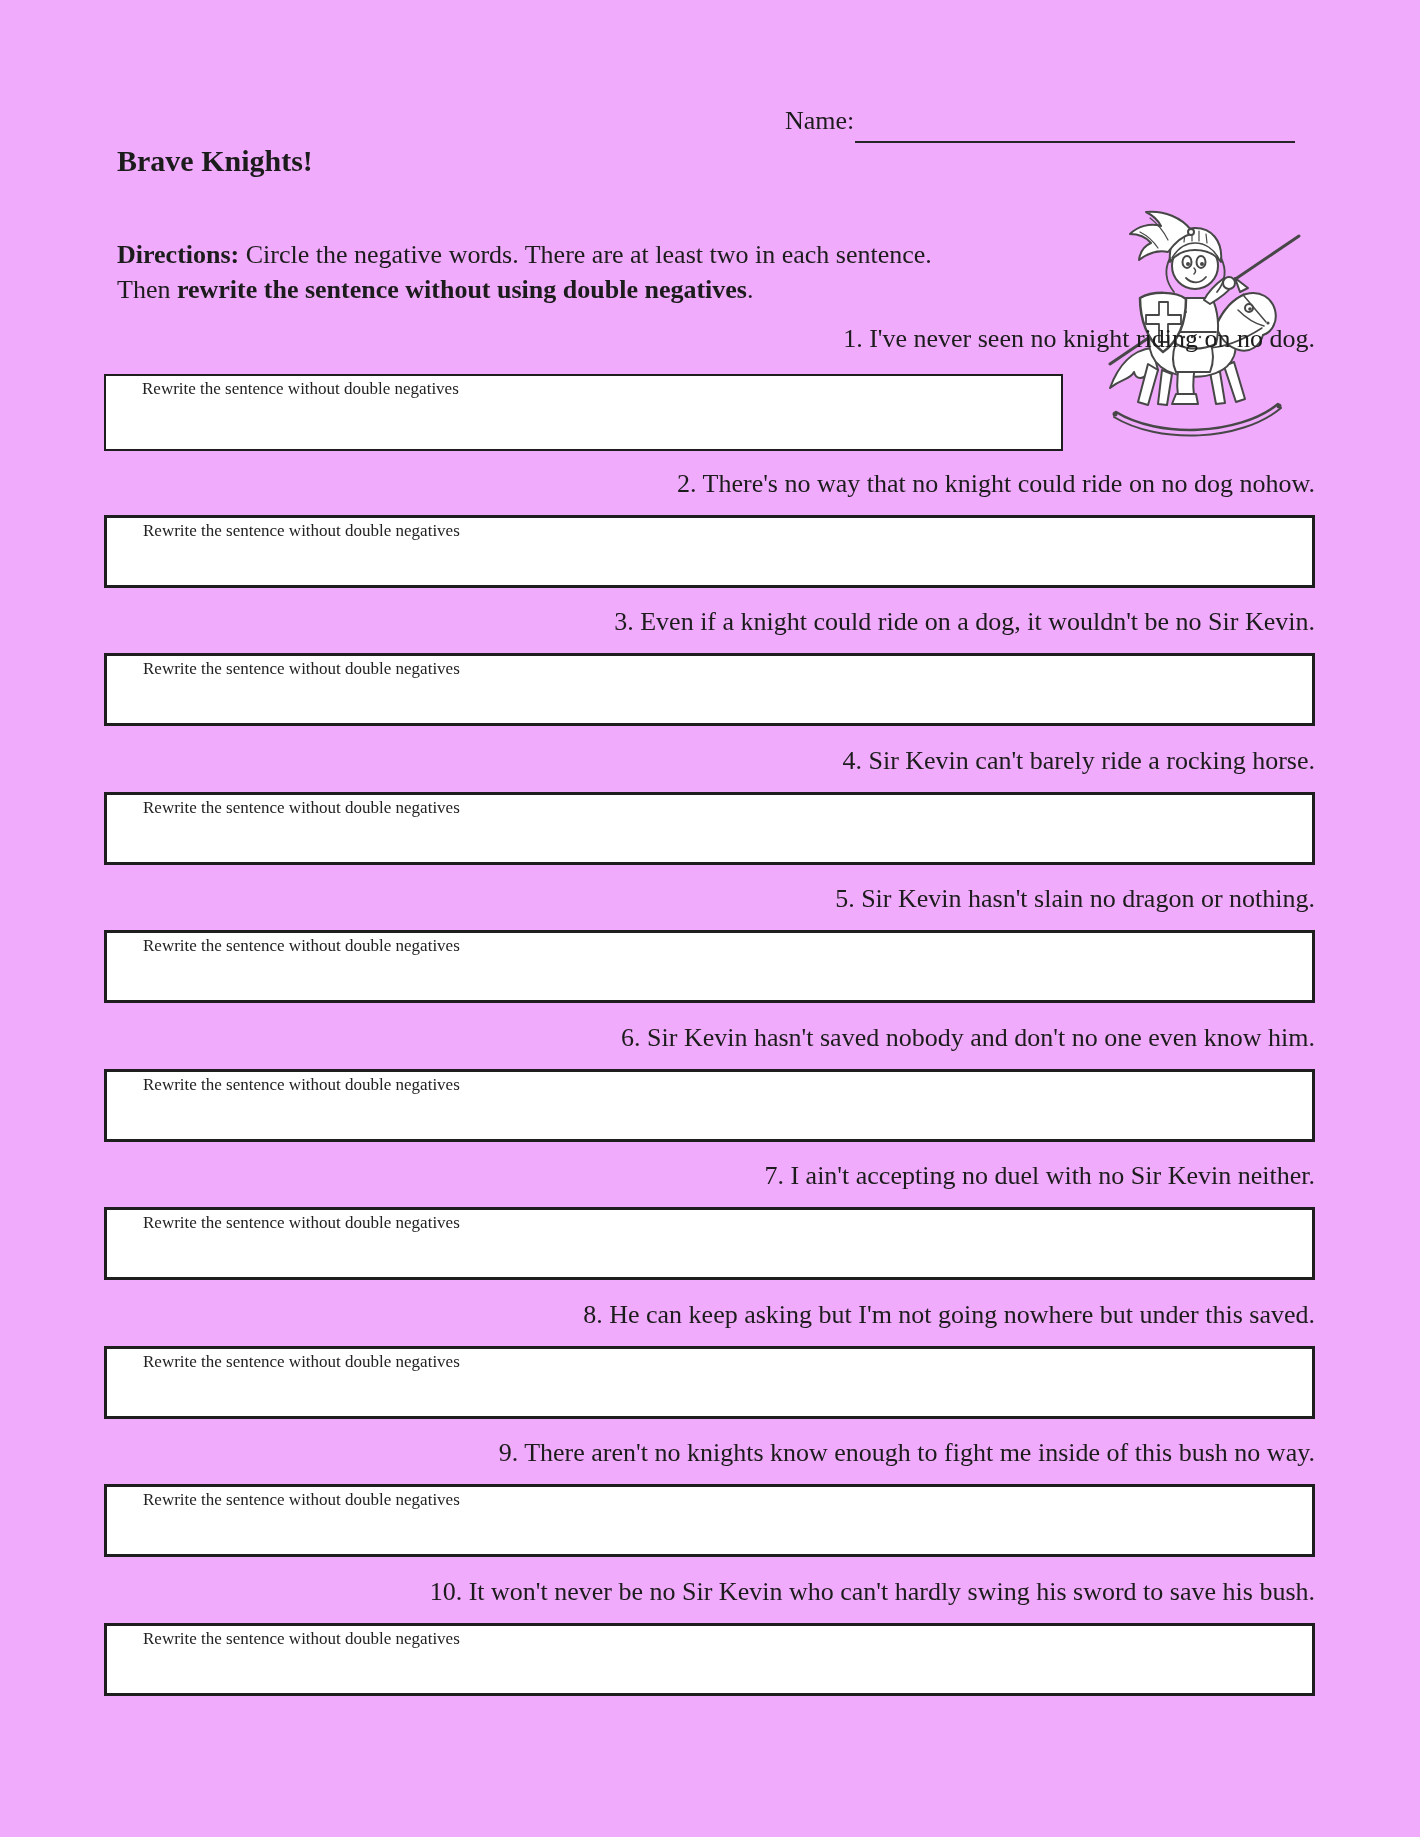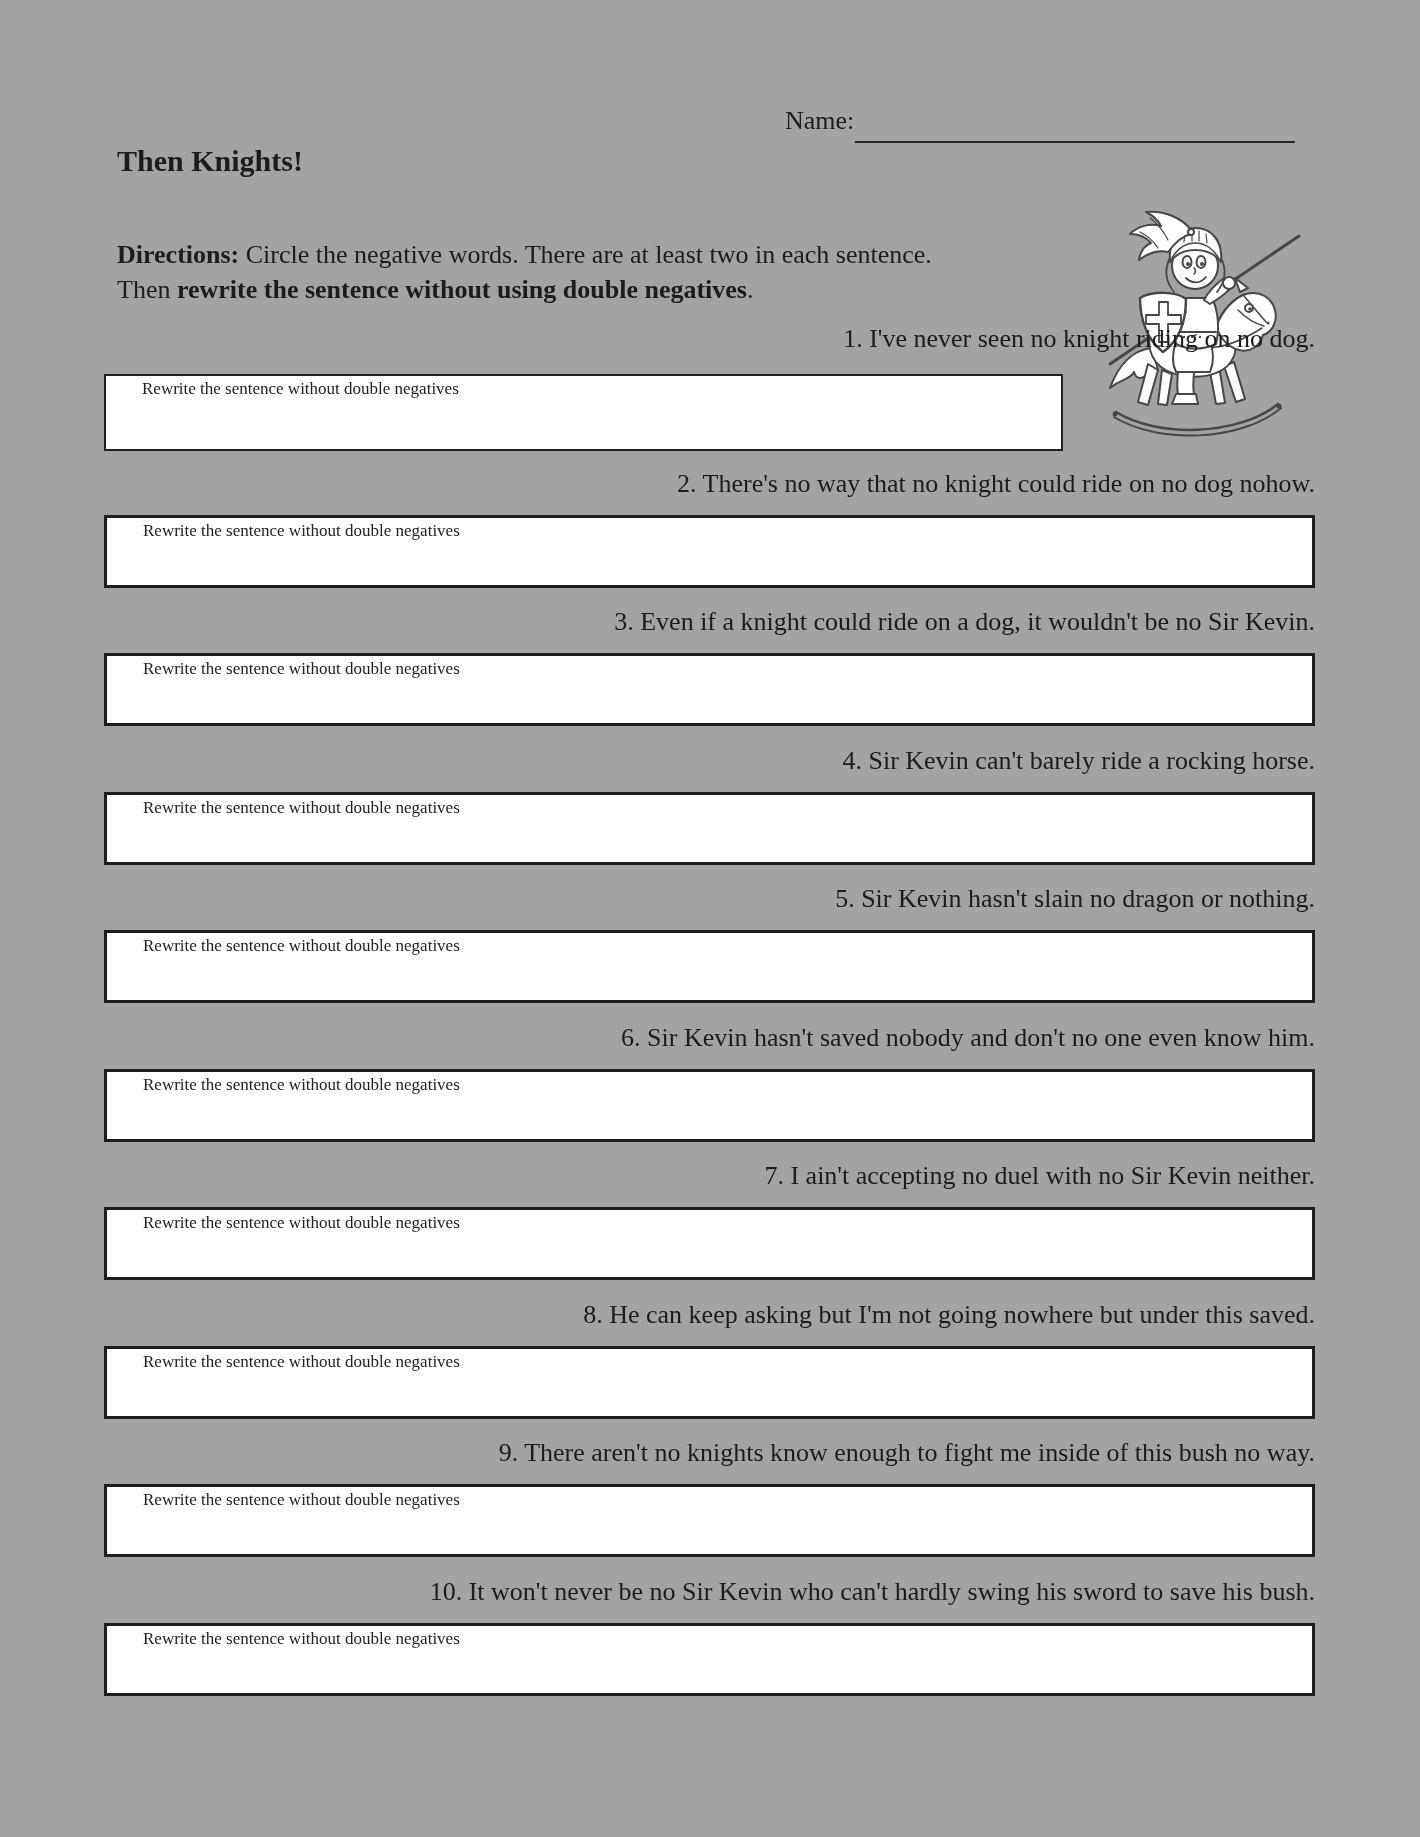"Name:" .page { background: #a3a3a3 -> #f0abfc }
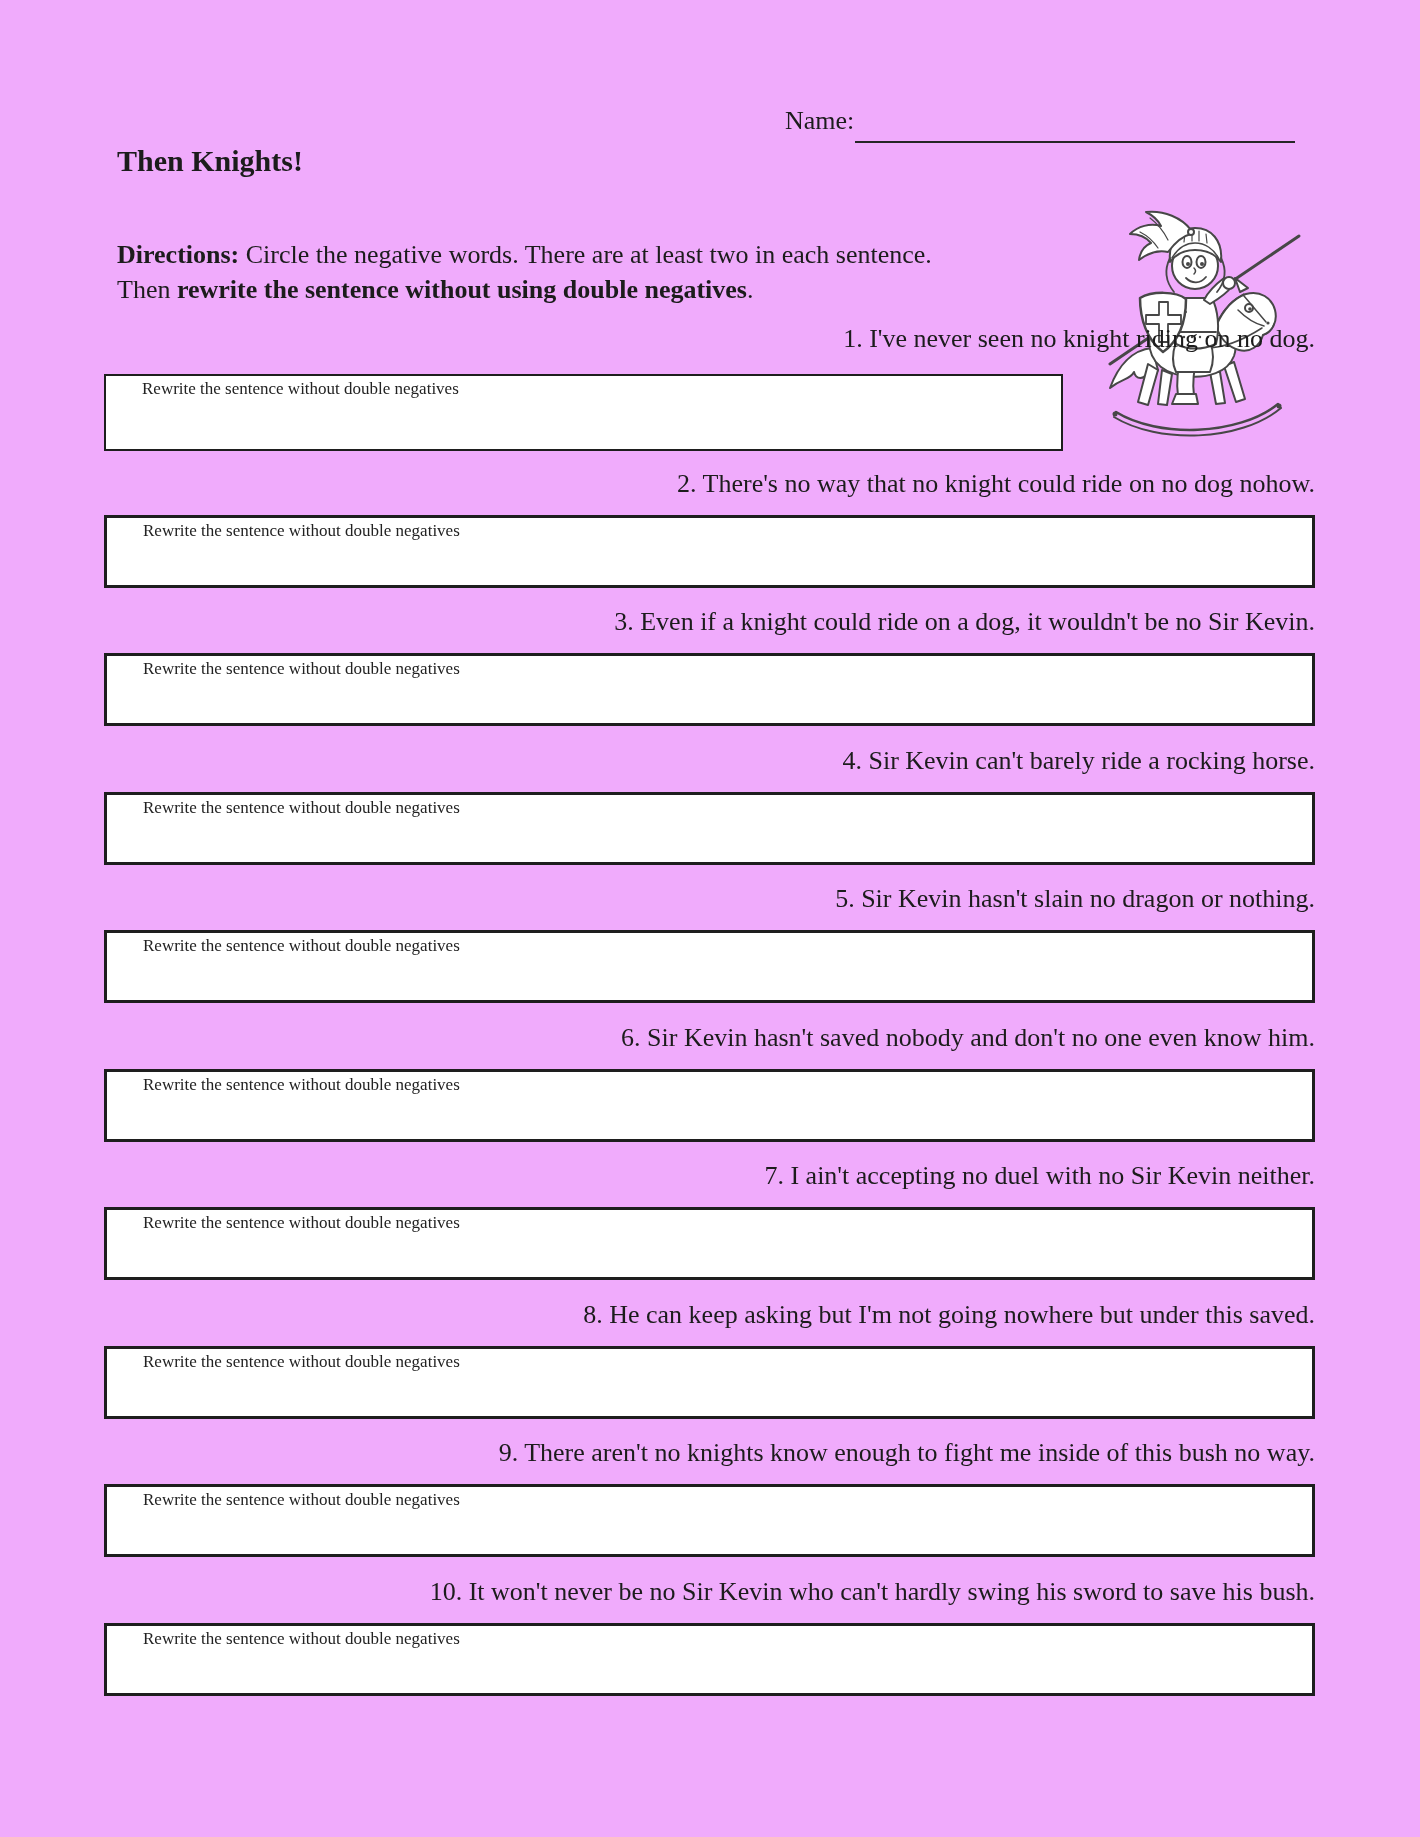"Then Knights!" div { text: Then -> Brave }
